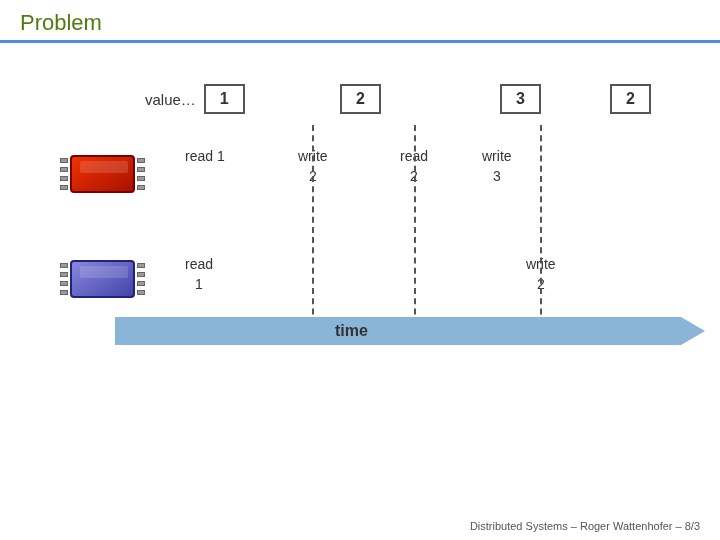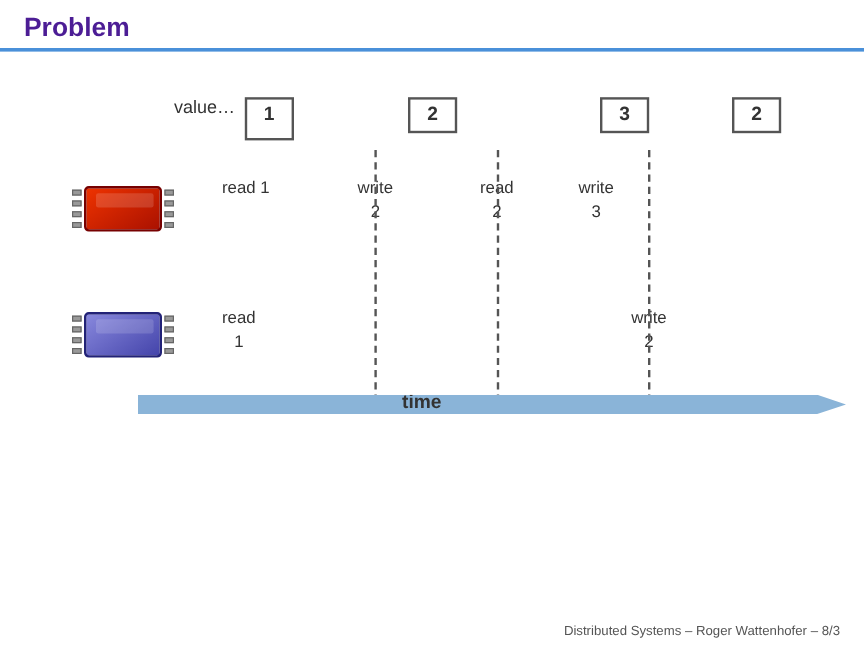"Problem" .header-title { color: #4c1d95 -> #4d7c0f; font-weight: bold -> normal }
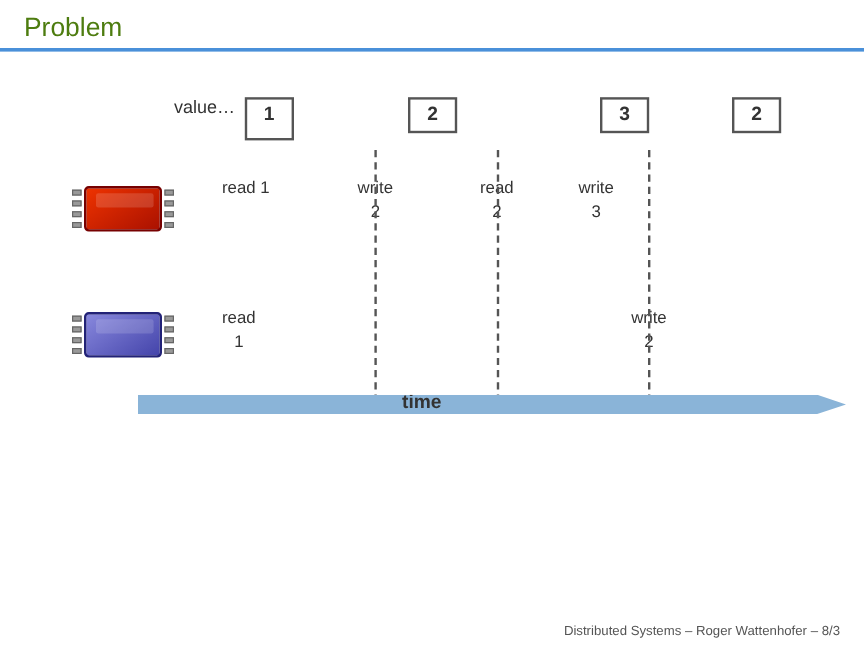"value…" div { align-items: none -> center }
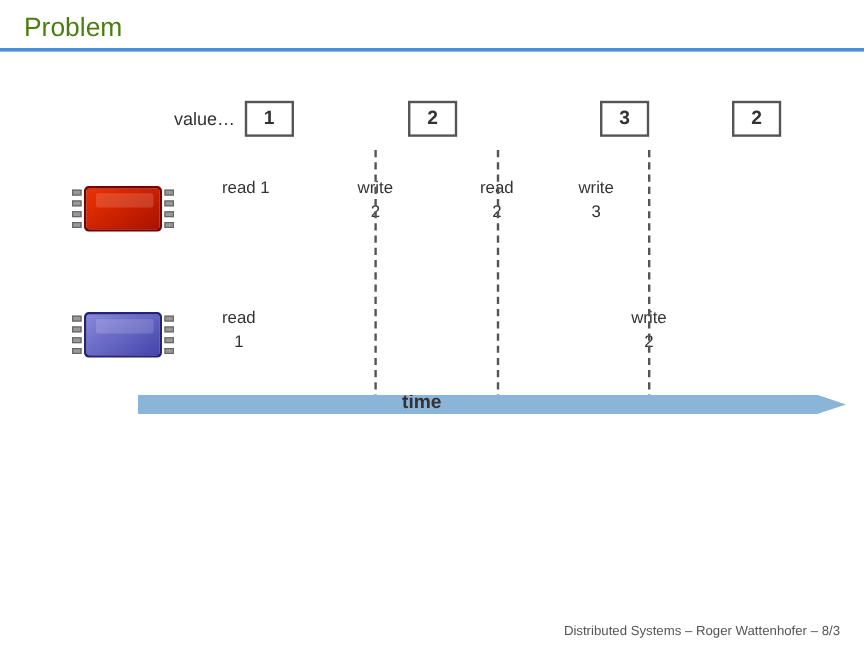"time" div { align-items: flex-end -> center; height: 16px -> 28px }
